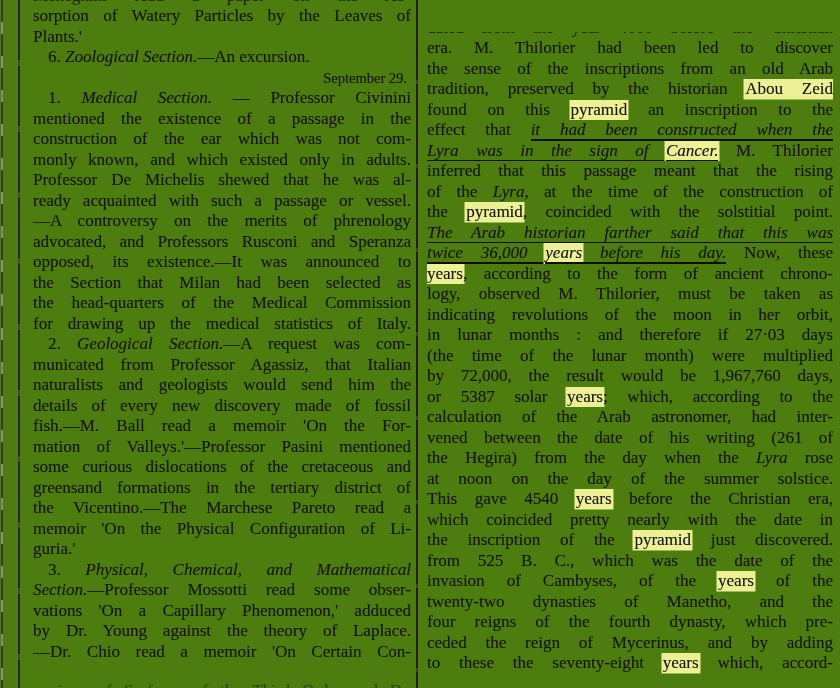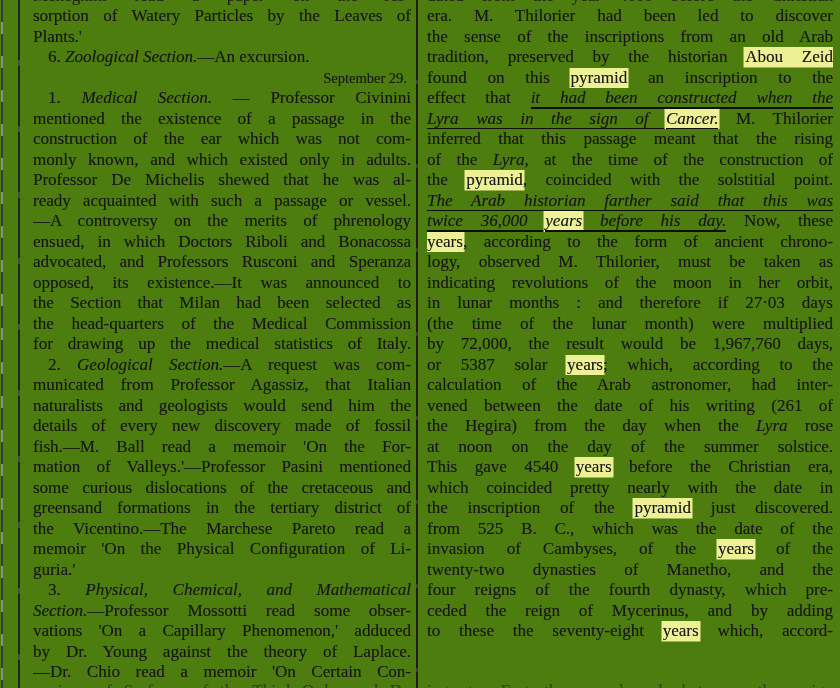"era. M. Thilorier had been" .col.right { margin-top: none -> 32px }
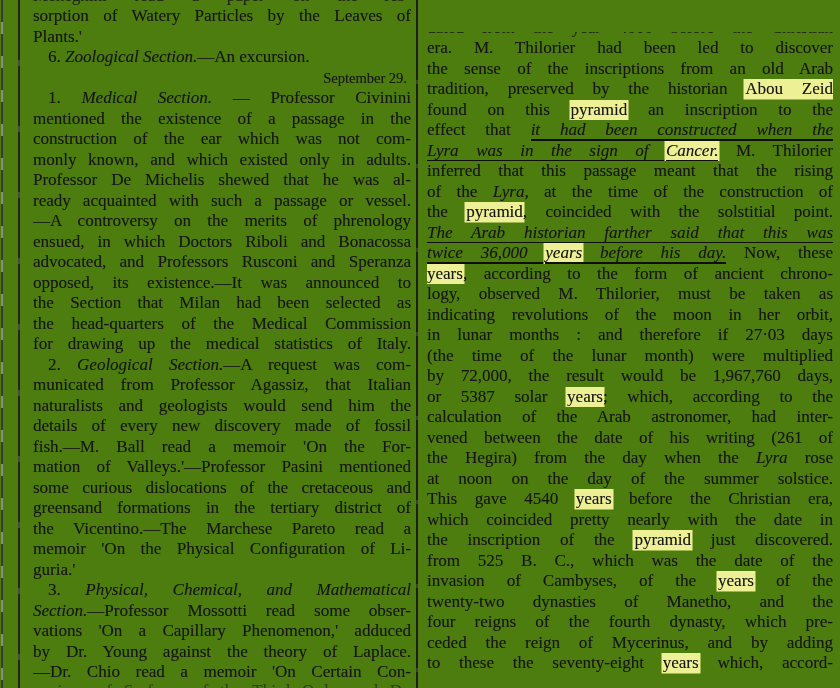"ensued, in which Doctors Riboli" div.line { html: <div><span>ensued, in which Doctors Riboli and Bonacossa</span></div> -> none }
